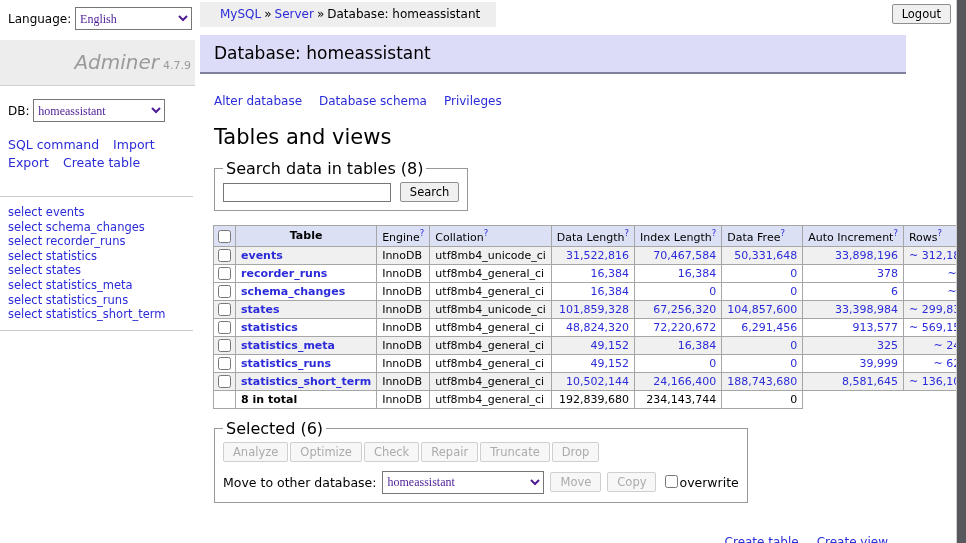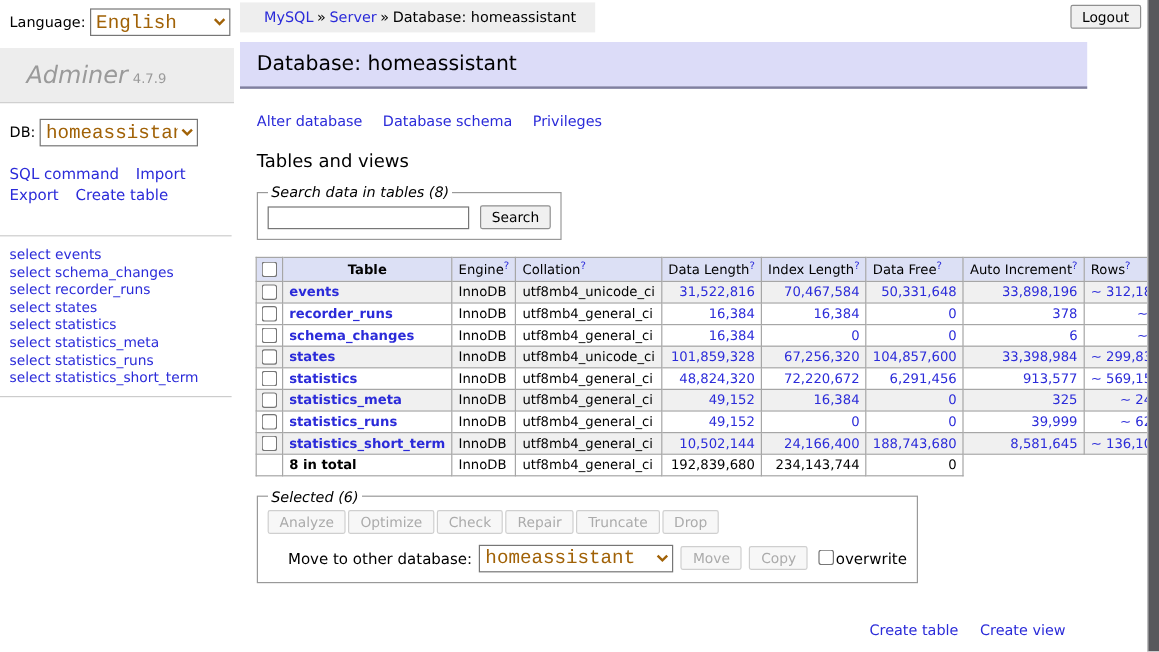"English" select { color: #a16207 -> #4c1d95; font-family: Liberation Mono, monospace -> Liberation Serif, serif; font-size: 16px -> 12px }
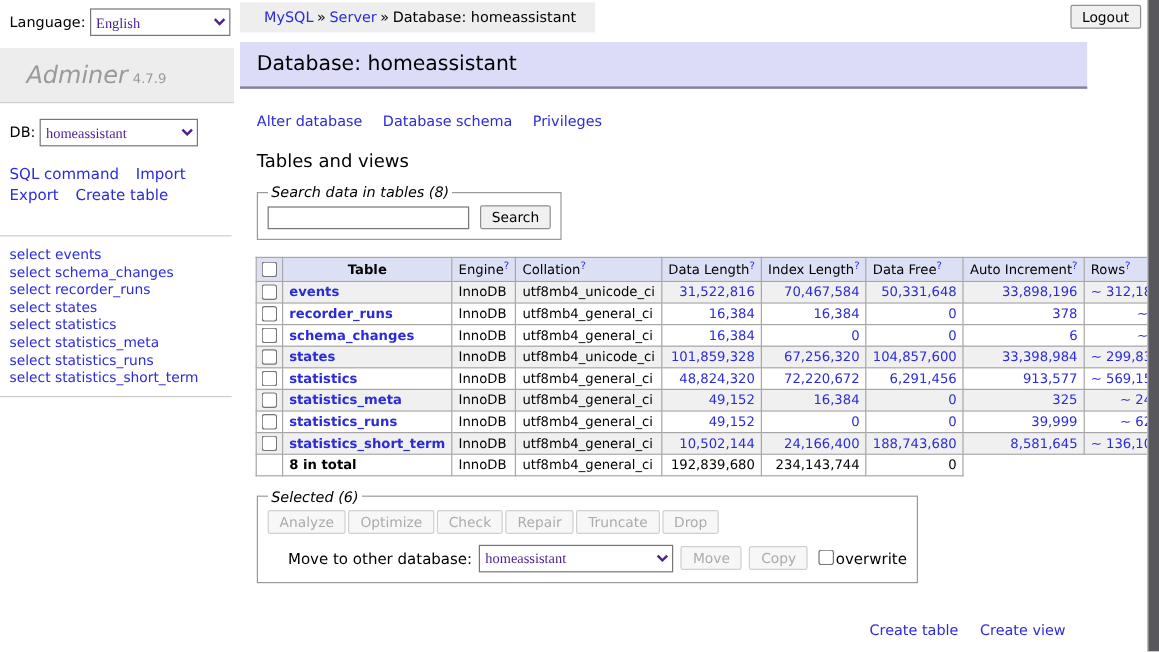"Adminer 4.7.9" h1.logo { padding: 10px 22px 11px -> 10px 4px 11px; text-align: none -> right }
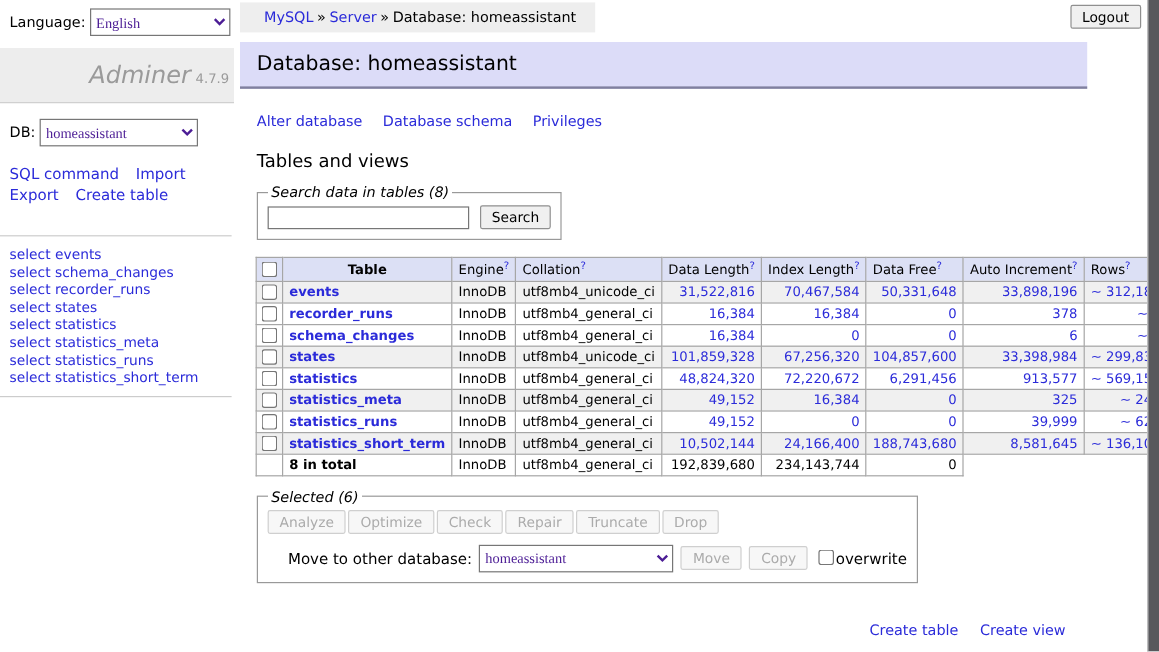"Tables and views" h3.section { font-size: 15px -> 21px }
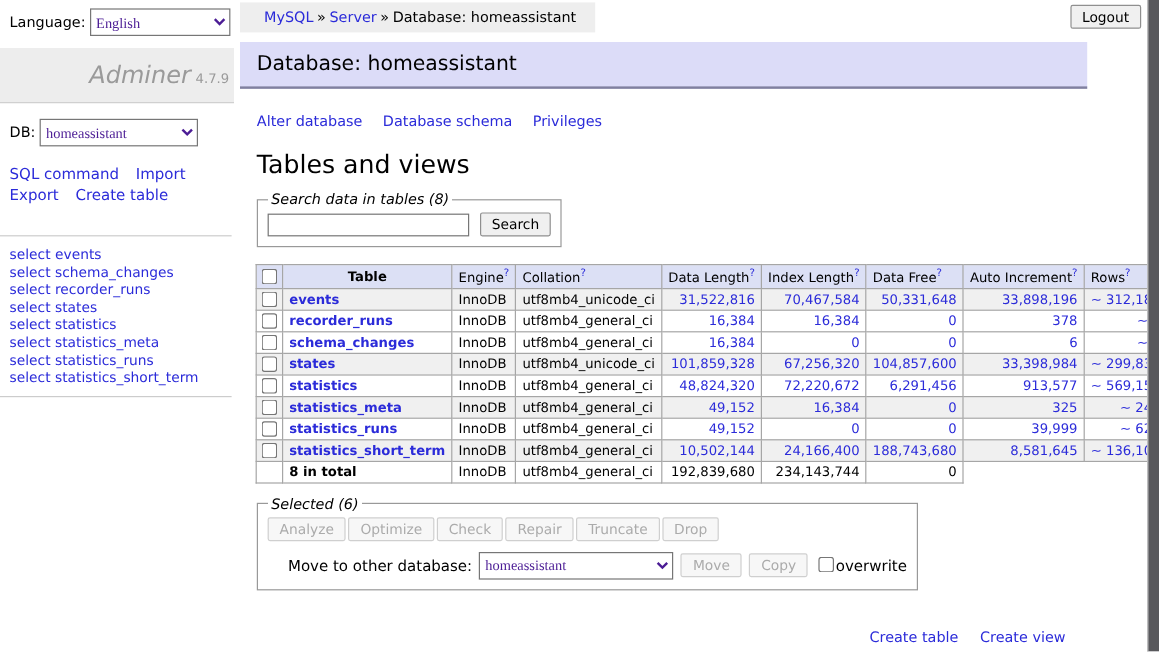"Search data in tables (8)" legend { font-size: 12px -> 16px; font-style: italic -> none }
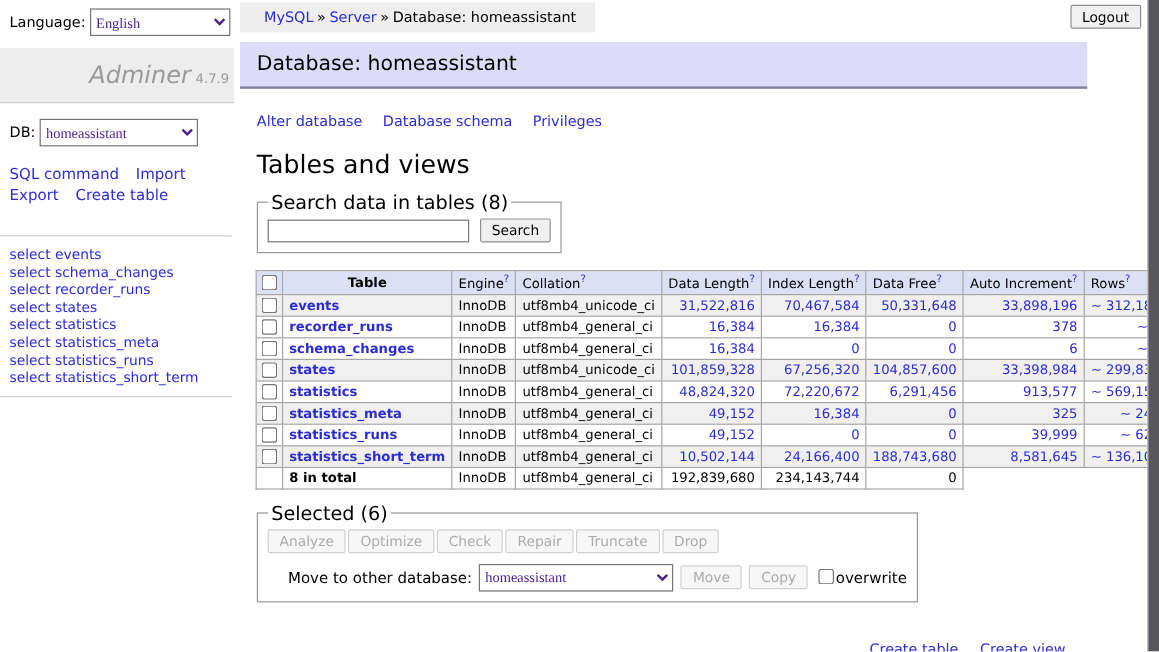"select states" li { order: before "select statistics" -> after "select statistics" }
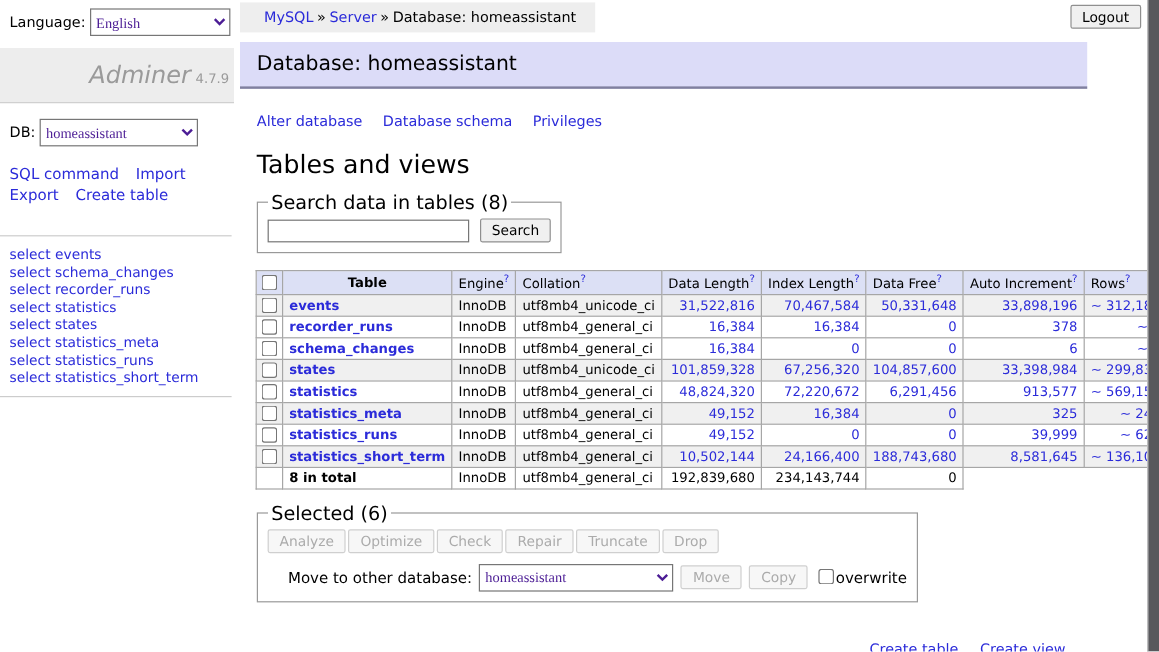"Move to other database:" .move-row { margin-left: 17px -> none }
